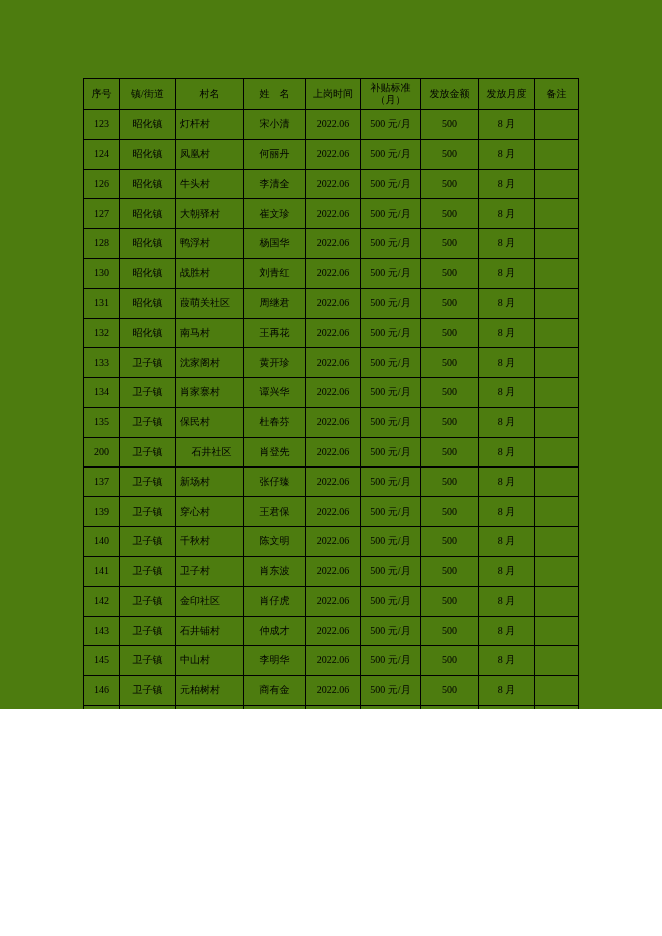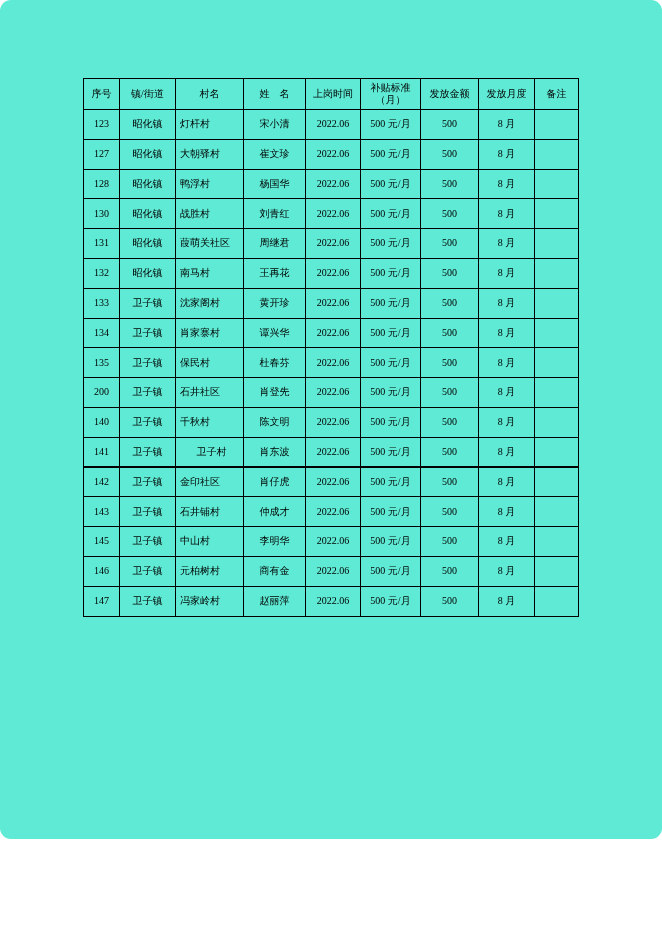"序号" .page { background: #5eead4 -> #4d7c0f; border-radius: 11px -> none; height: 839px -> 709px }
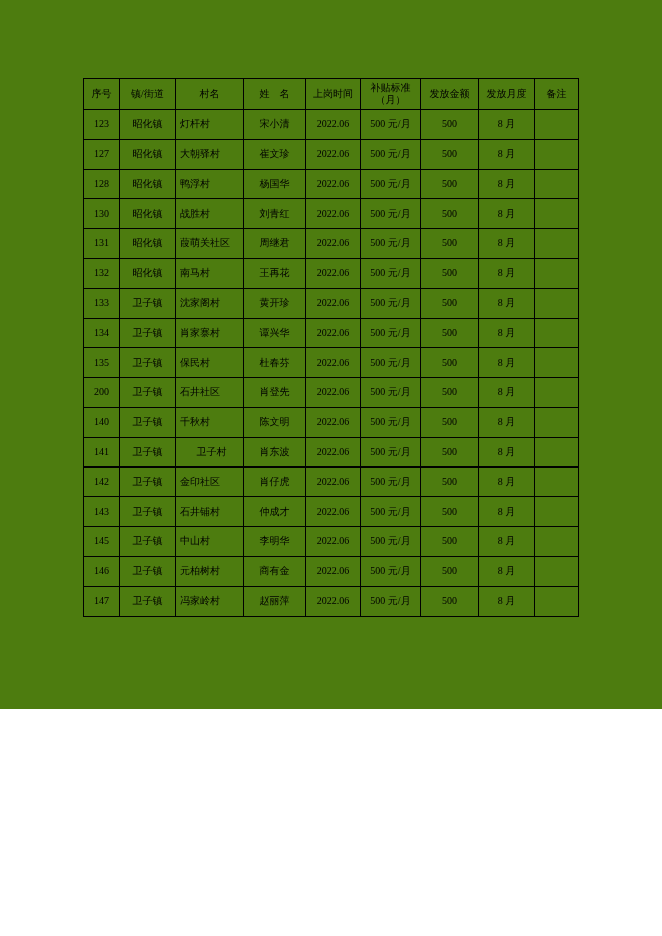"124" tr { html: none -> <tr> <td>124</td> <td>昭化镇</td> <td>凤凰村</td> <td>何丽丹</td> <td>2022.06</td> <td>500 元/月</td> <td>500</td> <td>8 月</td> <td></td> </tr> }
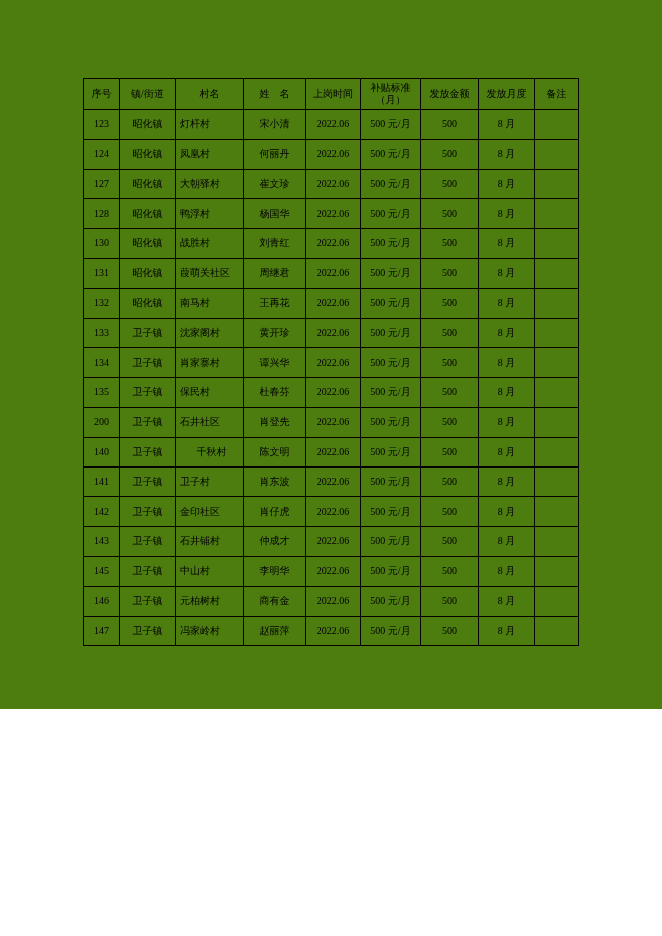"126" tr { html: none -> <tr> <td>126</td> <td>昭化镇</td> <td>牛头村</td> <td>李清全</td> <td>2022.06</td> <td>500 元/月</td> <td>500</td> <td>8 月</td> <td></td> </tr> }
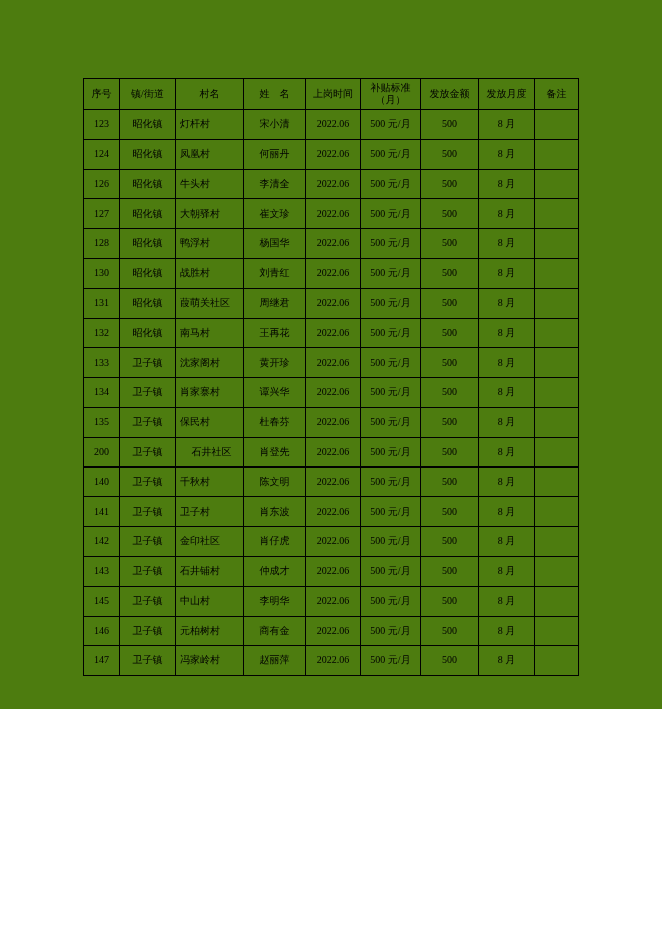"137" tr { html: none -> <tr> <td>137</td> <td>卫子镇</td> <td>新场村</td> <td>张仔臻</td> <td>2022.06</td> <td>500 元/月</td> <td>500</td> <td>8 月</td> <td></td> </tr> }
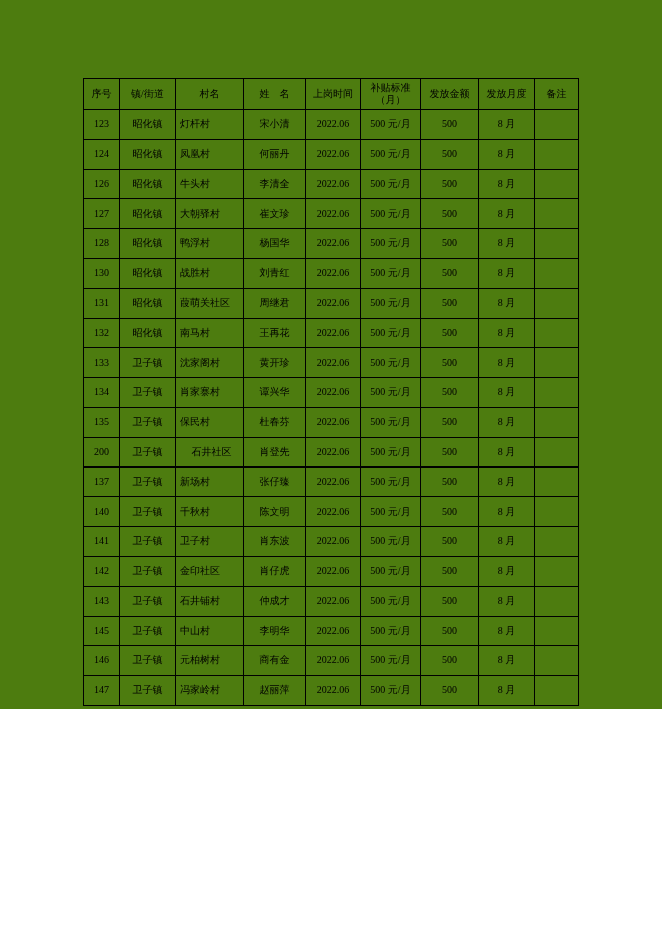"139" tr { html: none -> <tr> <td>139</td> <td>卫子镇</td> <td>穿心村</td> <td>王君保</td> <td>2022.06</td> <td>500 元/月</td> <td>500</td> <td>8 月</td> <td></td> </tr> }
